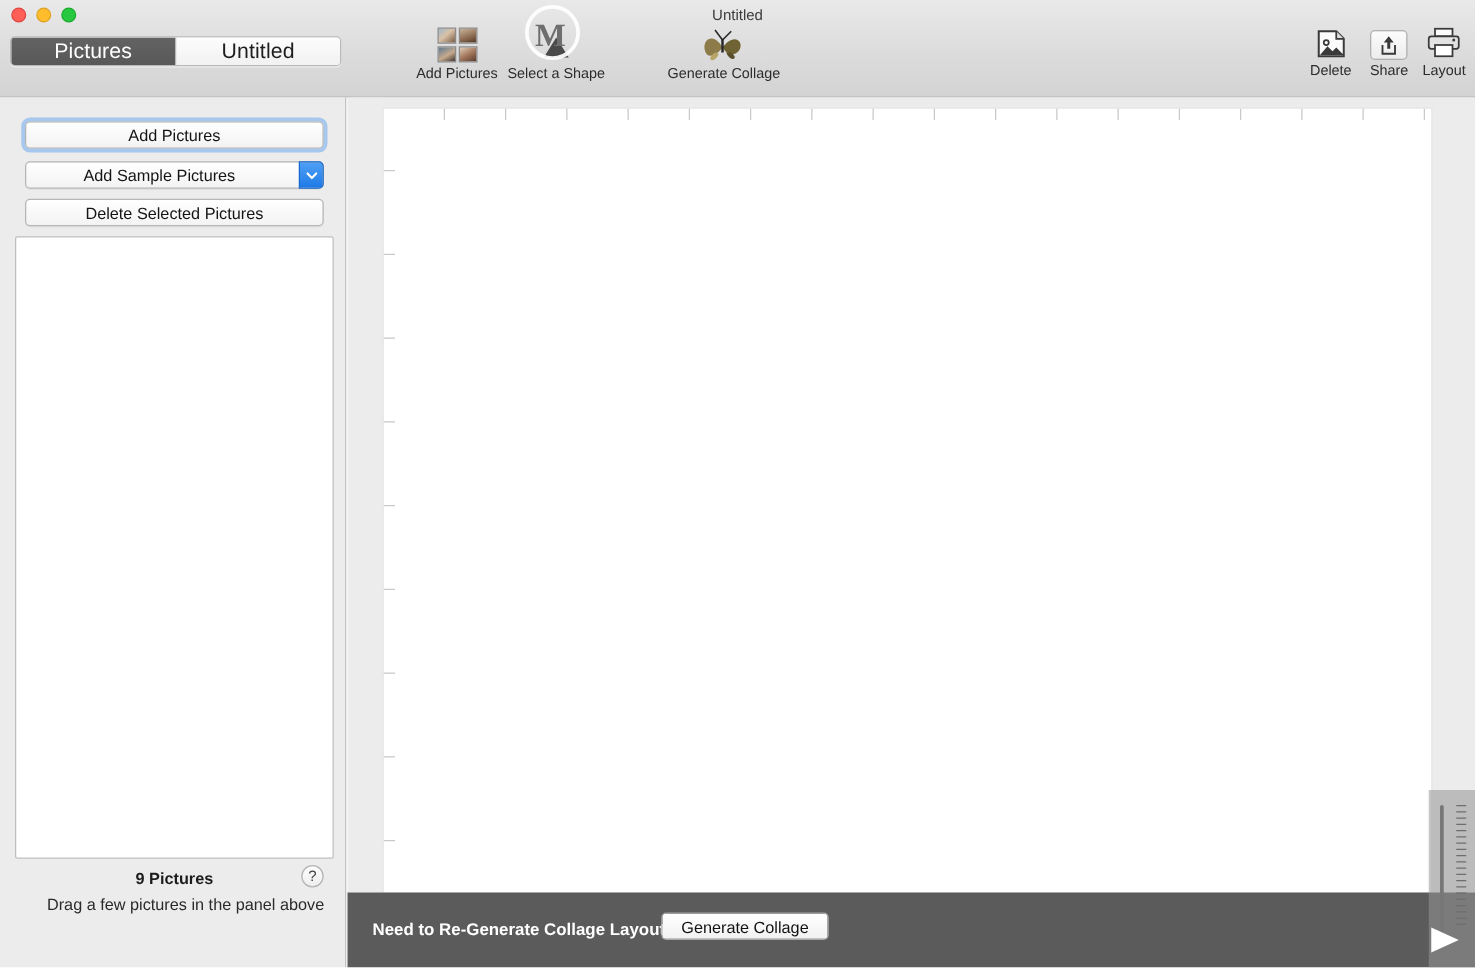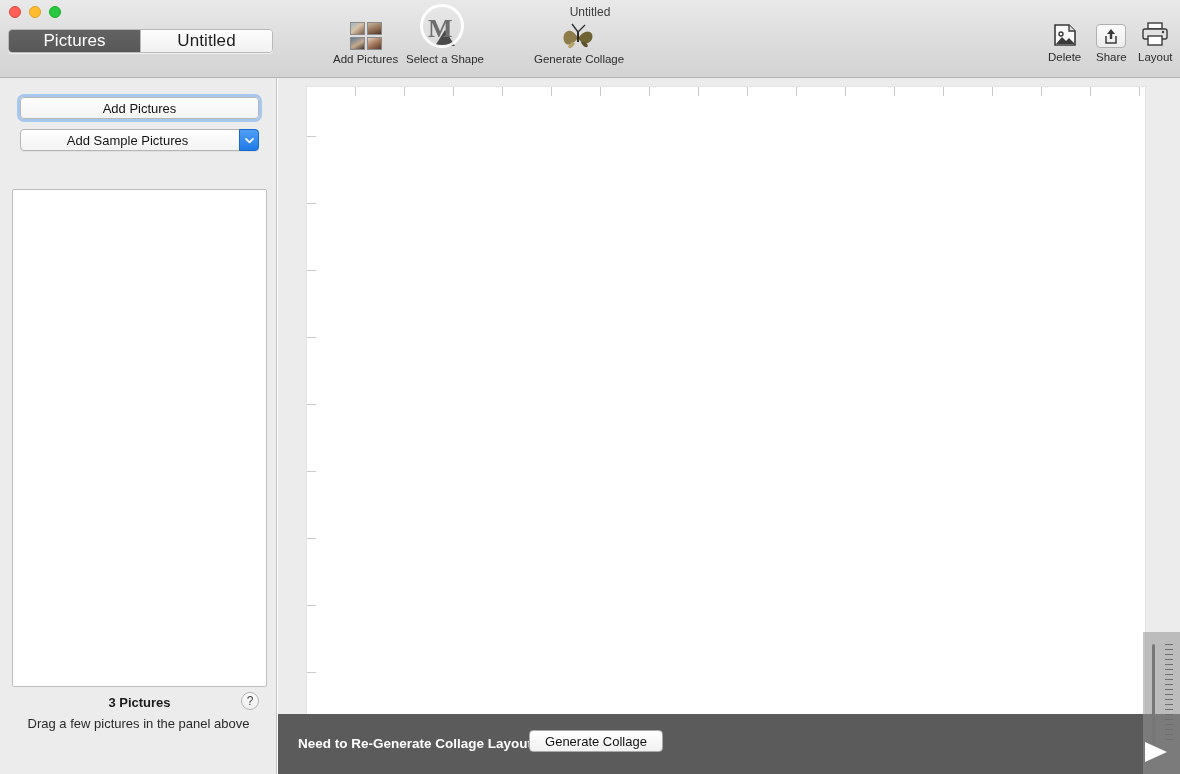"Delete Selected Pictures" div.btn { html: none -> <div>Delete Selected Pictures</div> }
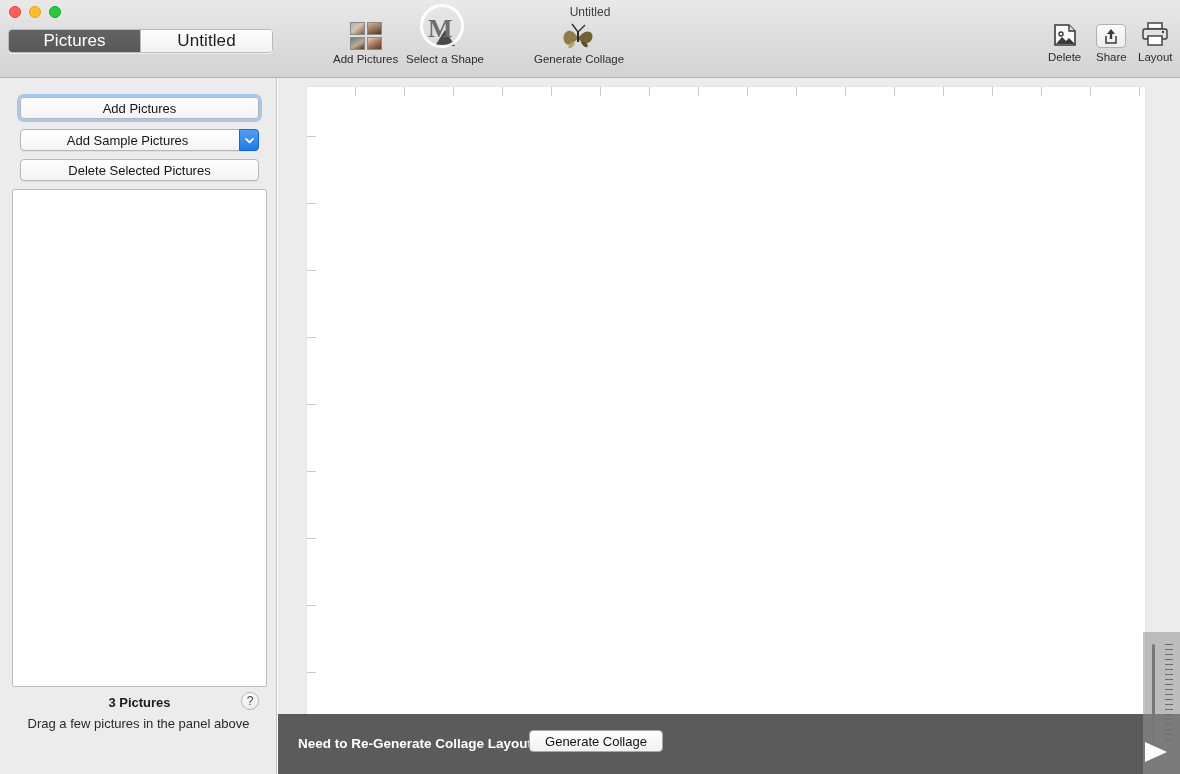"3 Pictures" span.count-text { text: 3 -> 9 }
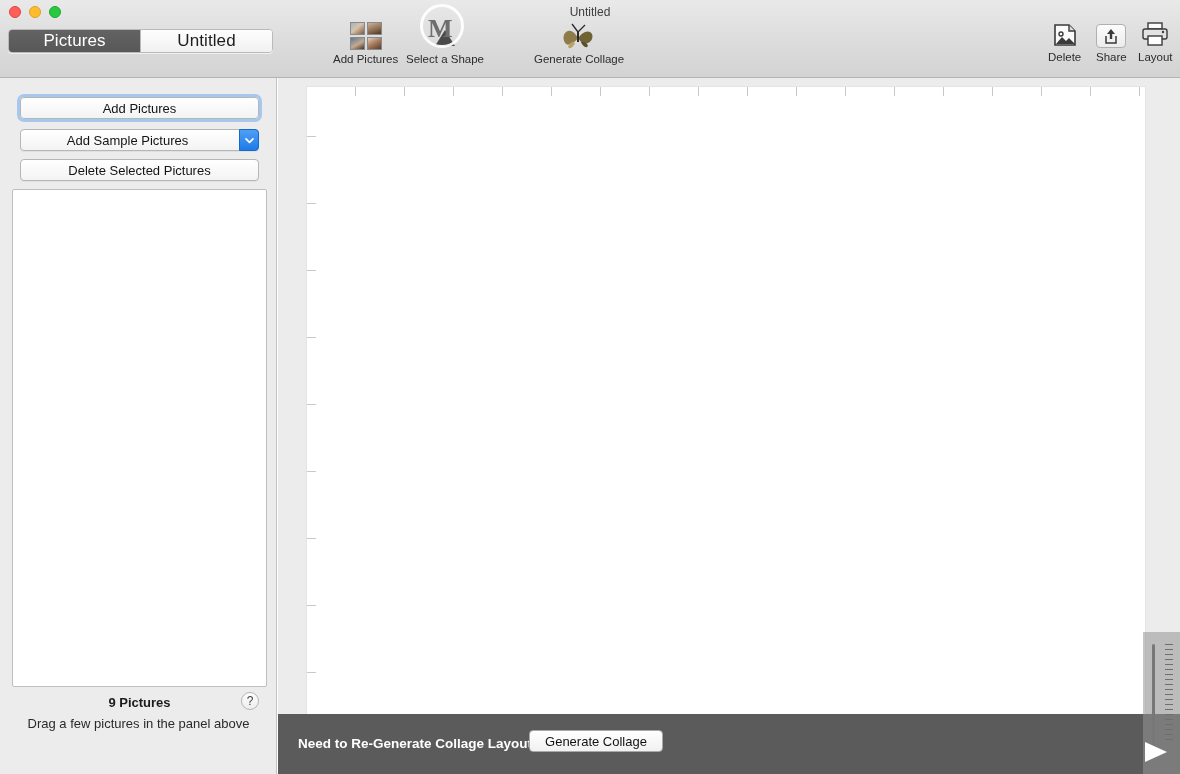"Drag a few pictures in" .hint-text { left: 0 -> 10px }
